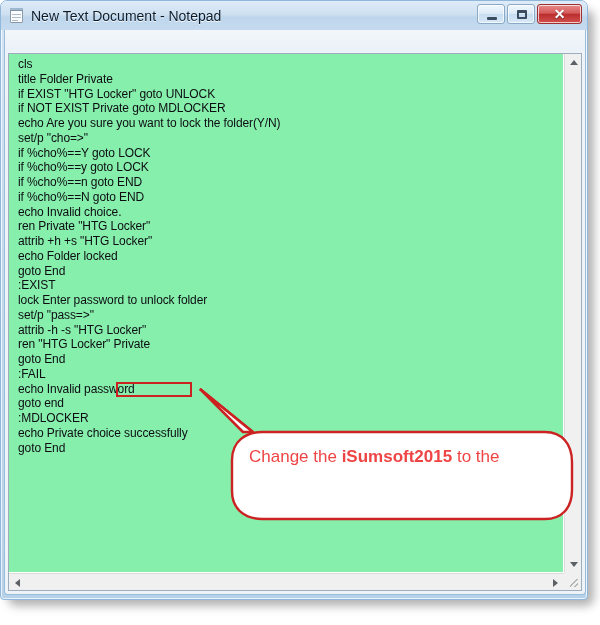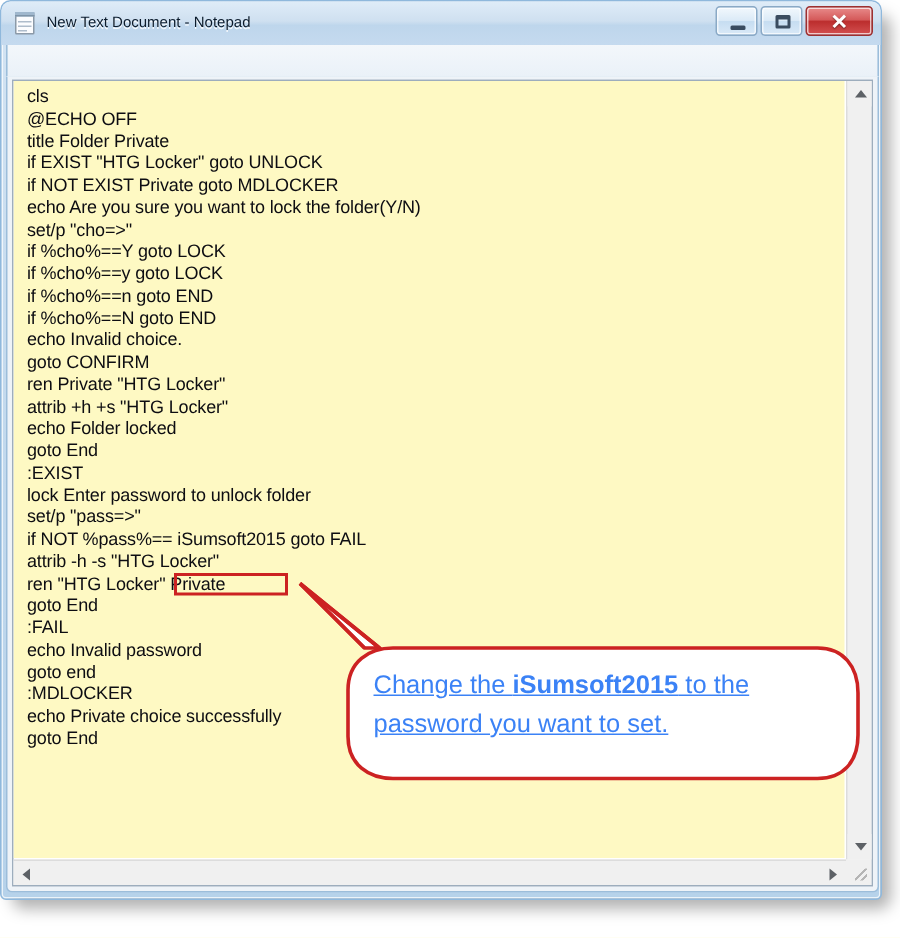"New Text Document - Notepad" .title-text { font-size: 10px -> 14px }
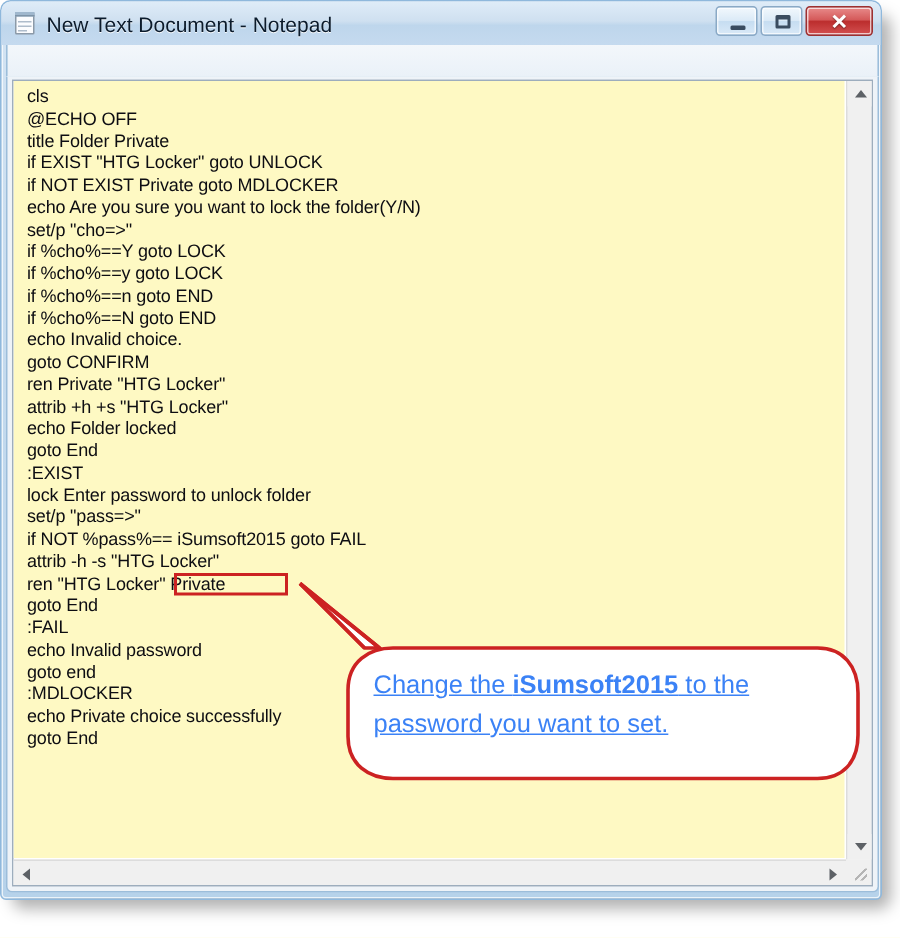"cls" .text-surface { background: #fef9c3 -> #86efac }
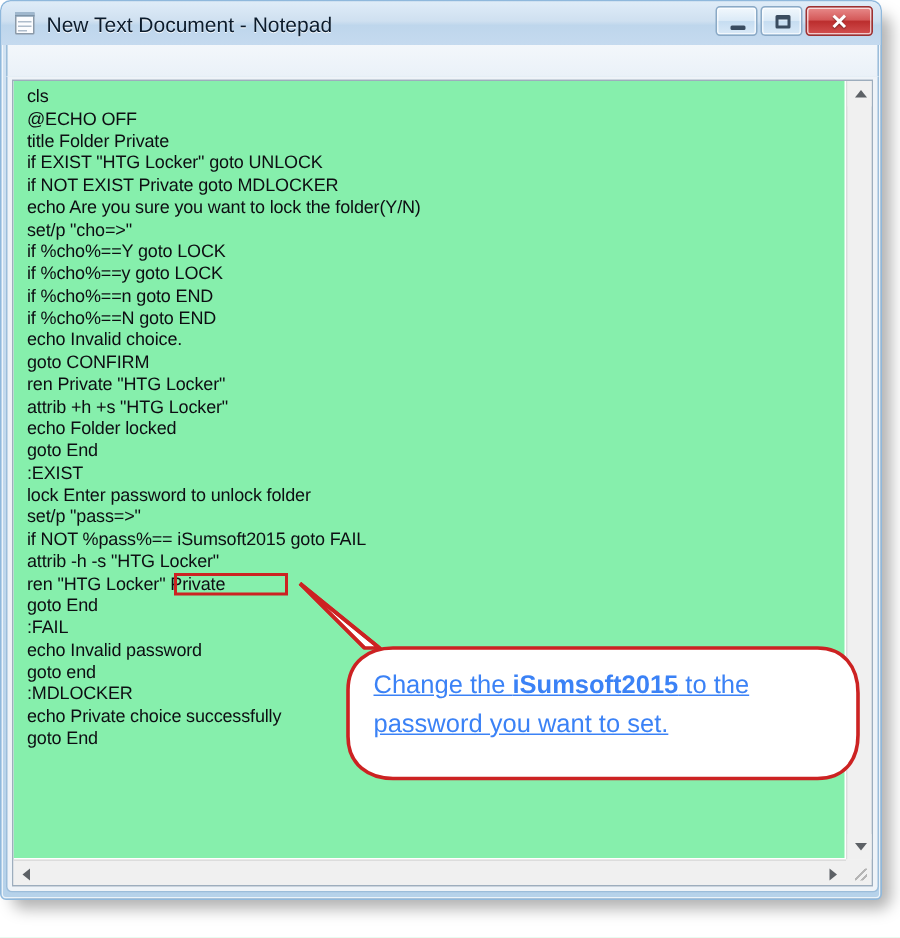"@ECHO OFF" div.code-line { html: <div>@ECHO OFF</div> -> none }
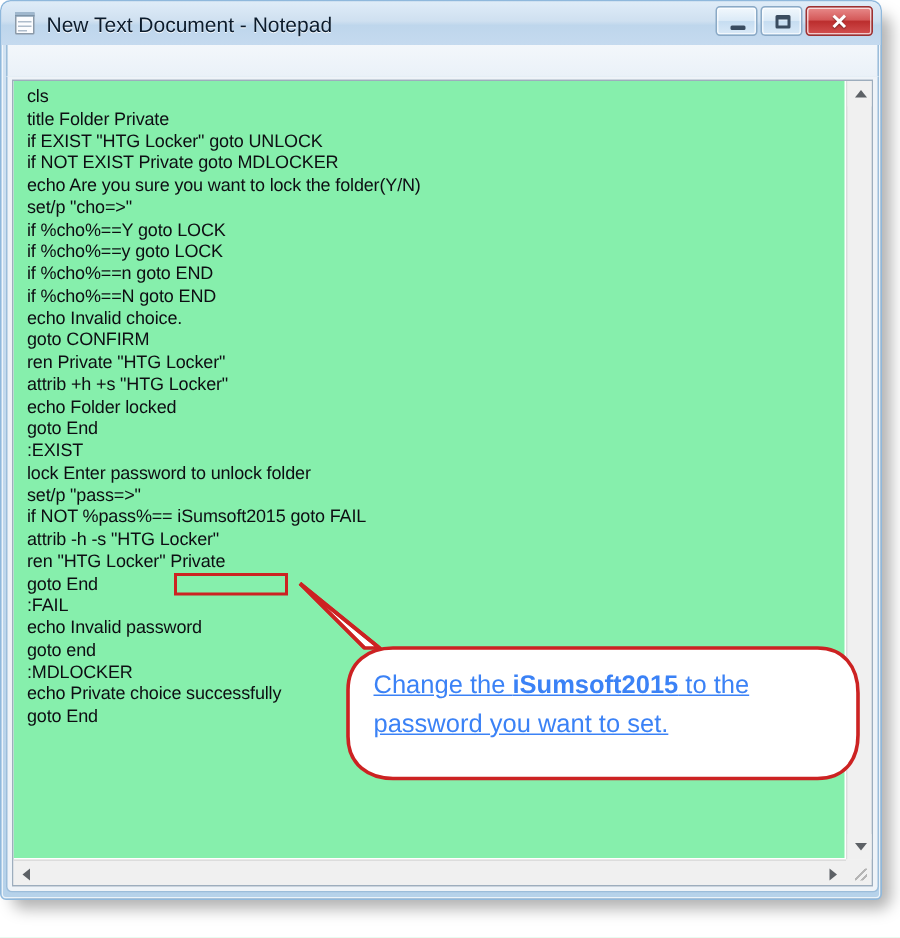"goto CONFIRM" div.code-line { html: <div>goto CONFIRM</div> -> none }
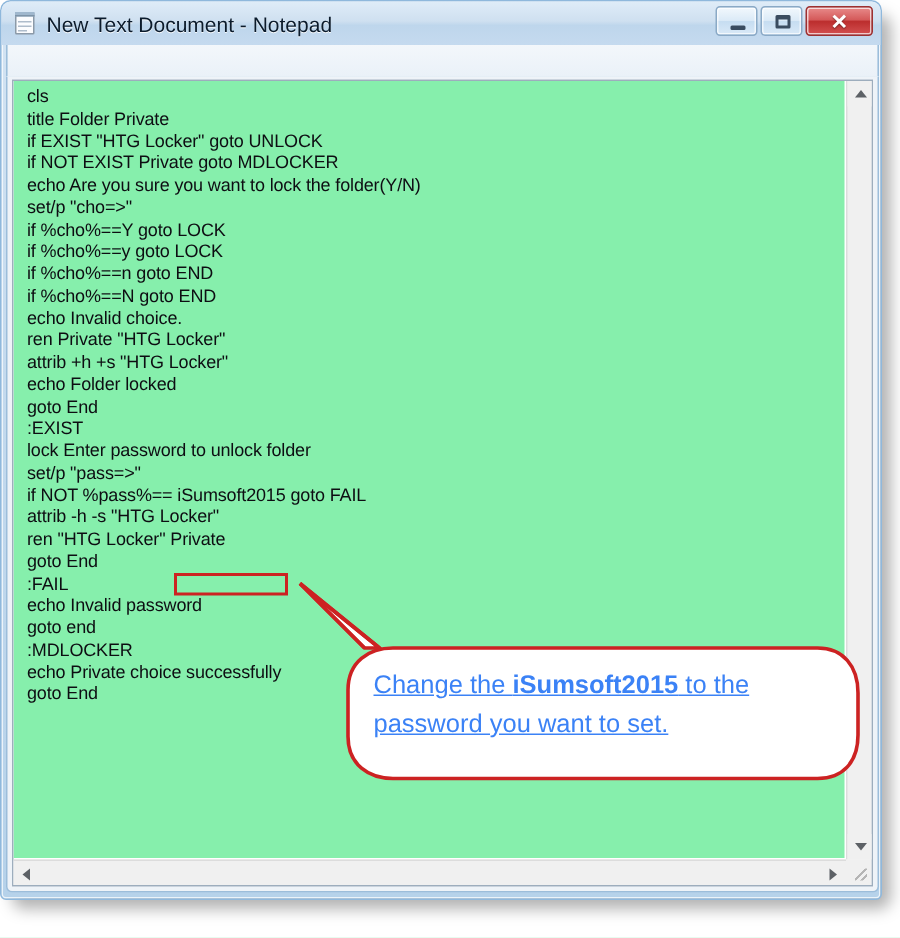"if NOT %pass%== iSumsoft2015 goto" div.code-line { html: <div>if NOT %pass%== iSumsoft2015 goto FAIL</div> -> none }
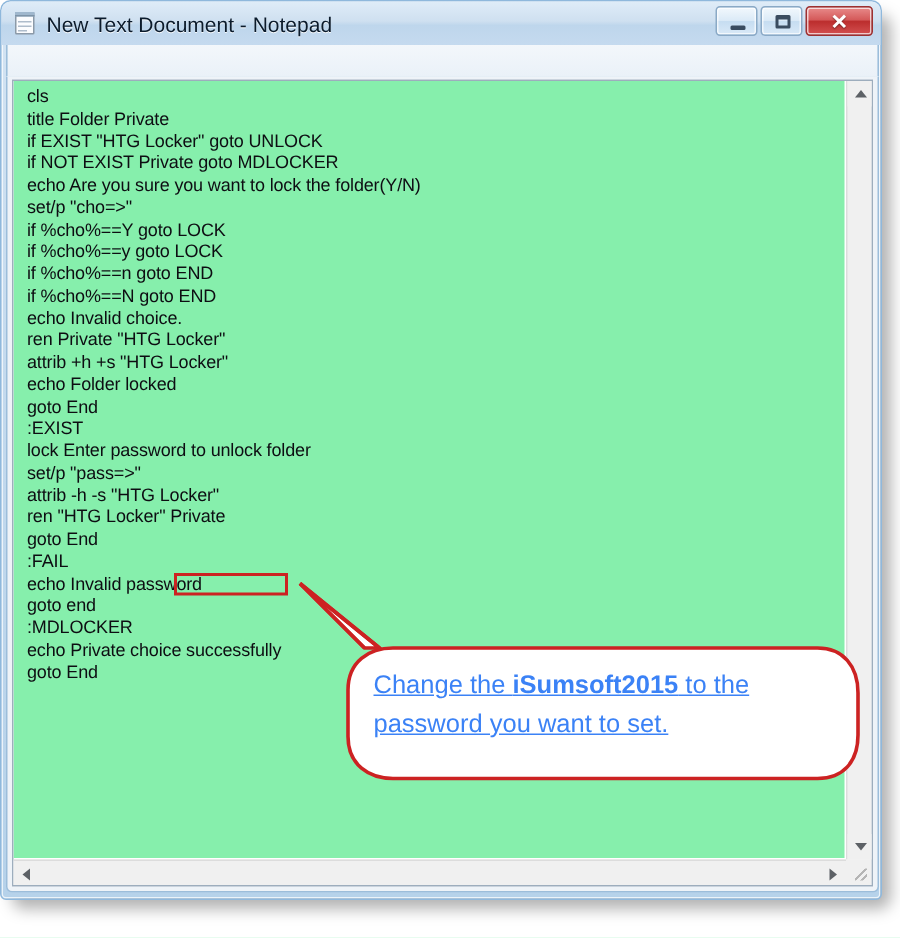"Change the iSumsoft2015 to the" .callout-text { color: #3b82f6 -> #ef4444; text-decoration: underline -> none }
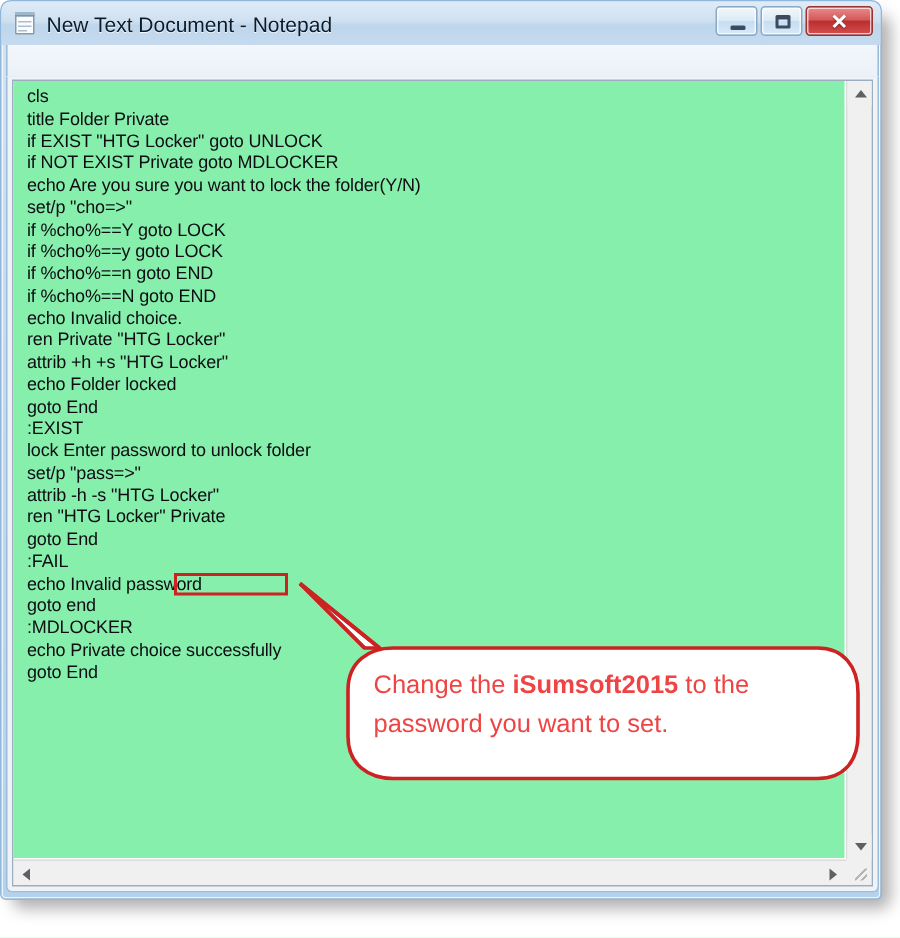"password you want to set." div.callout-text { html: <div>password you want to set.</div> -> none }
